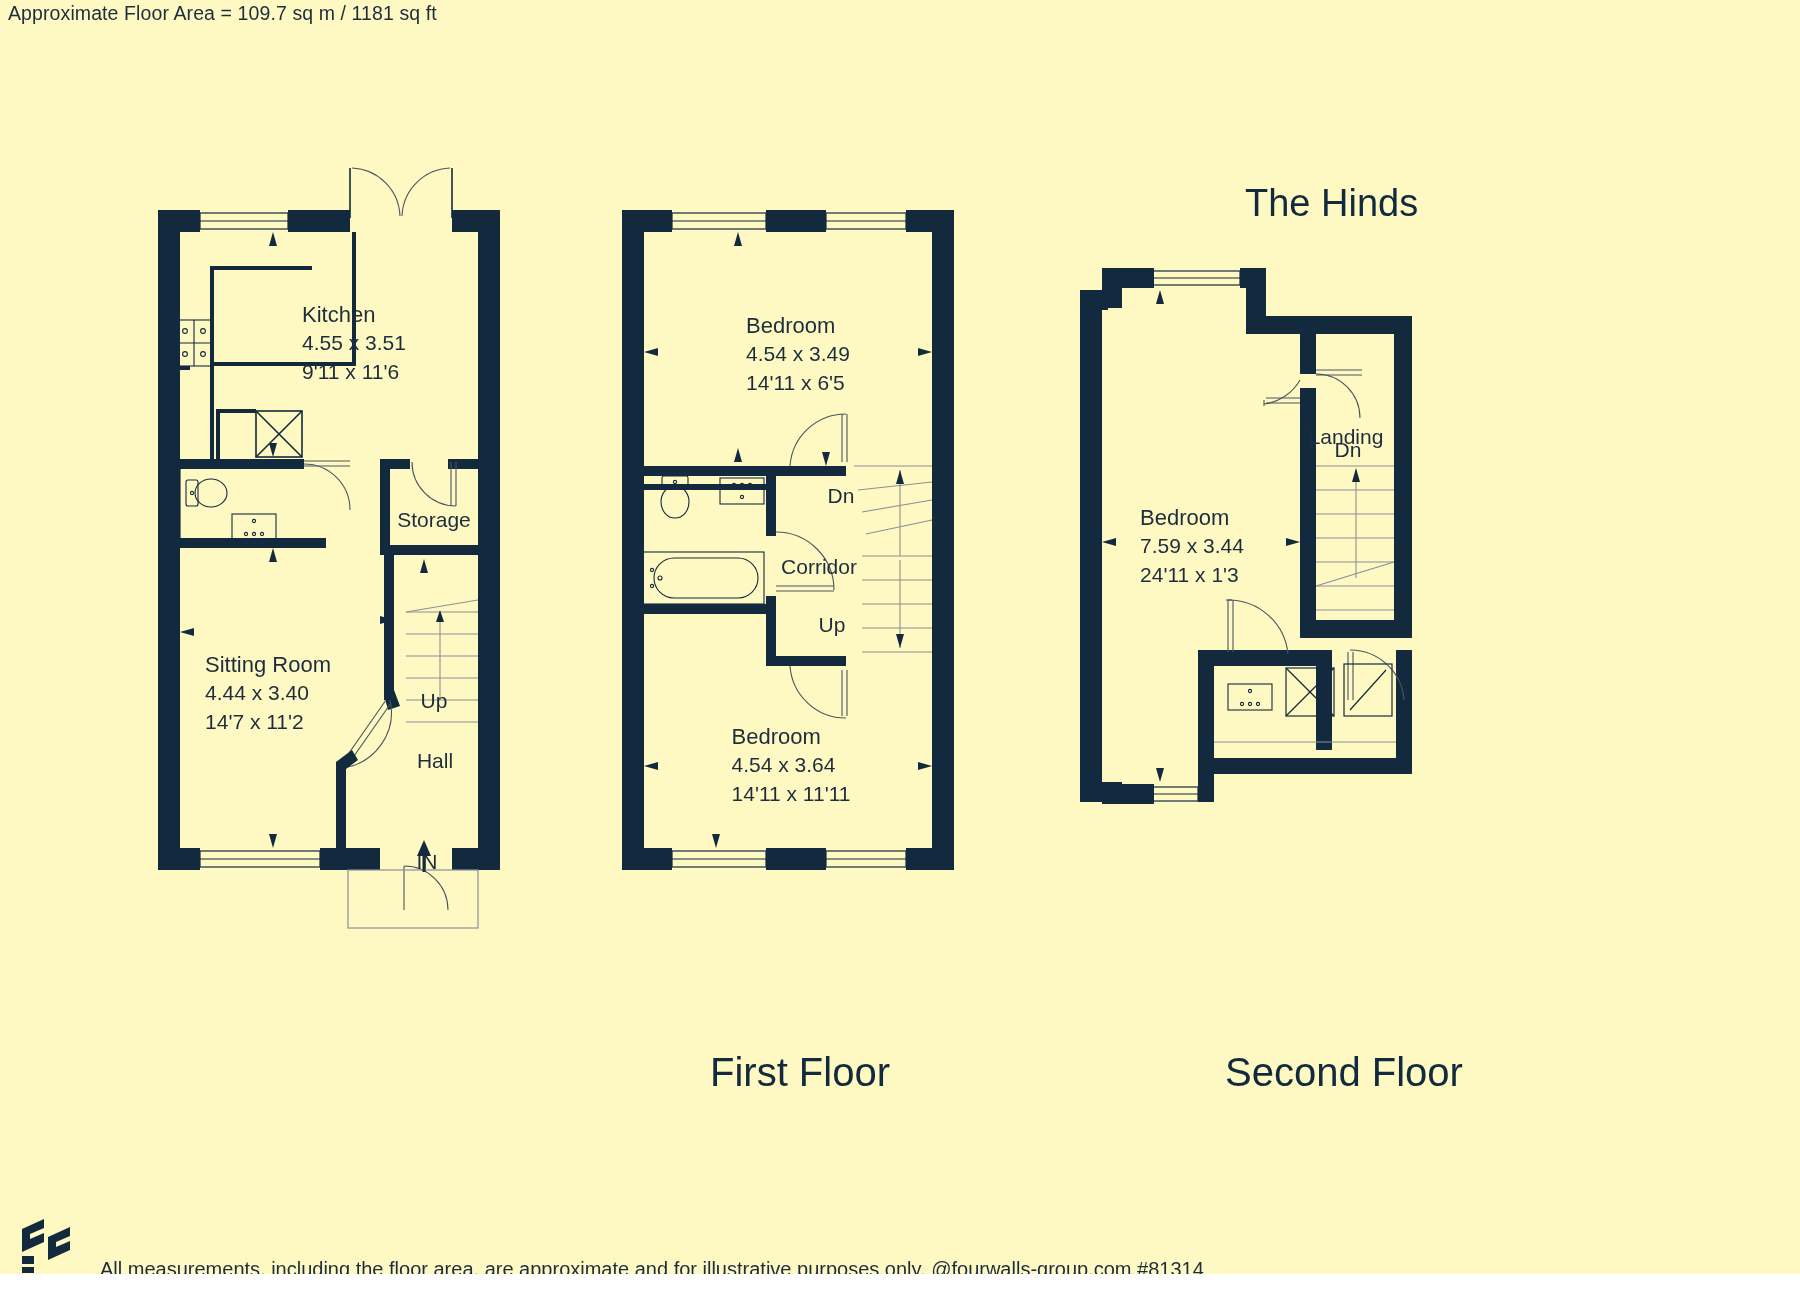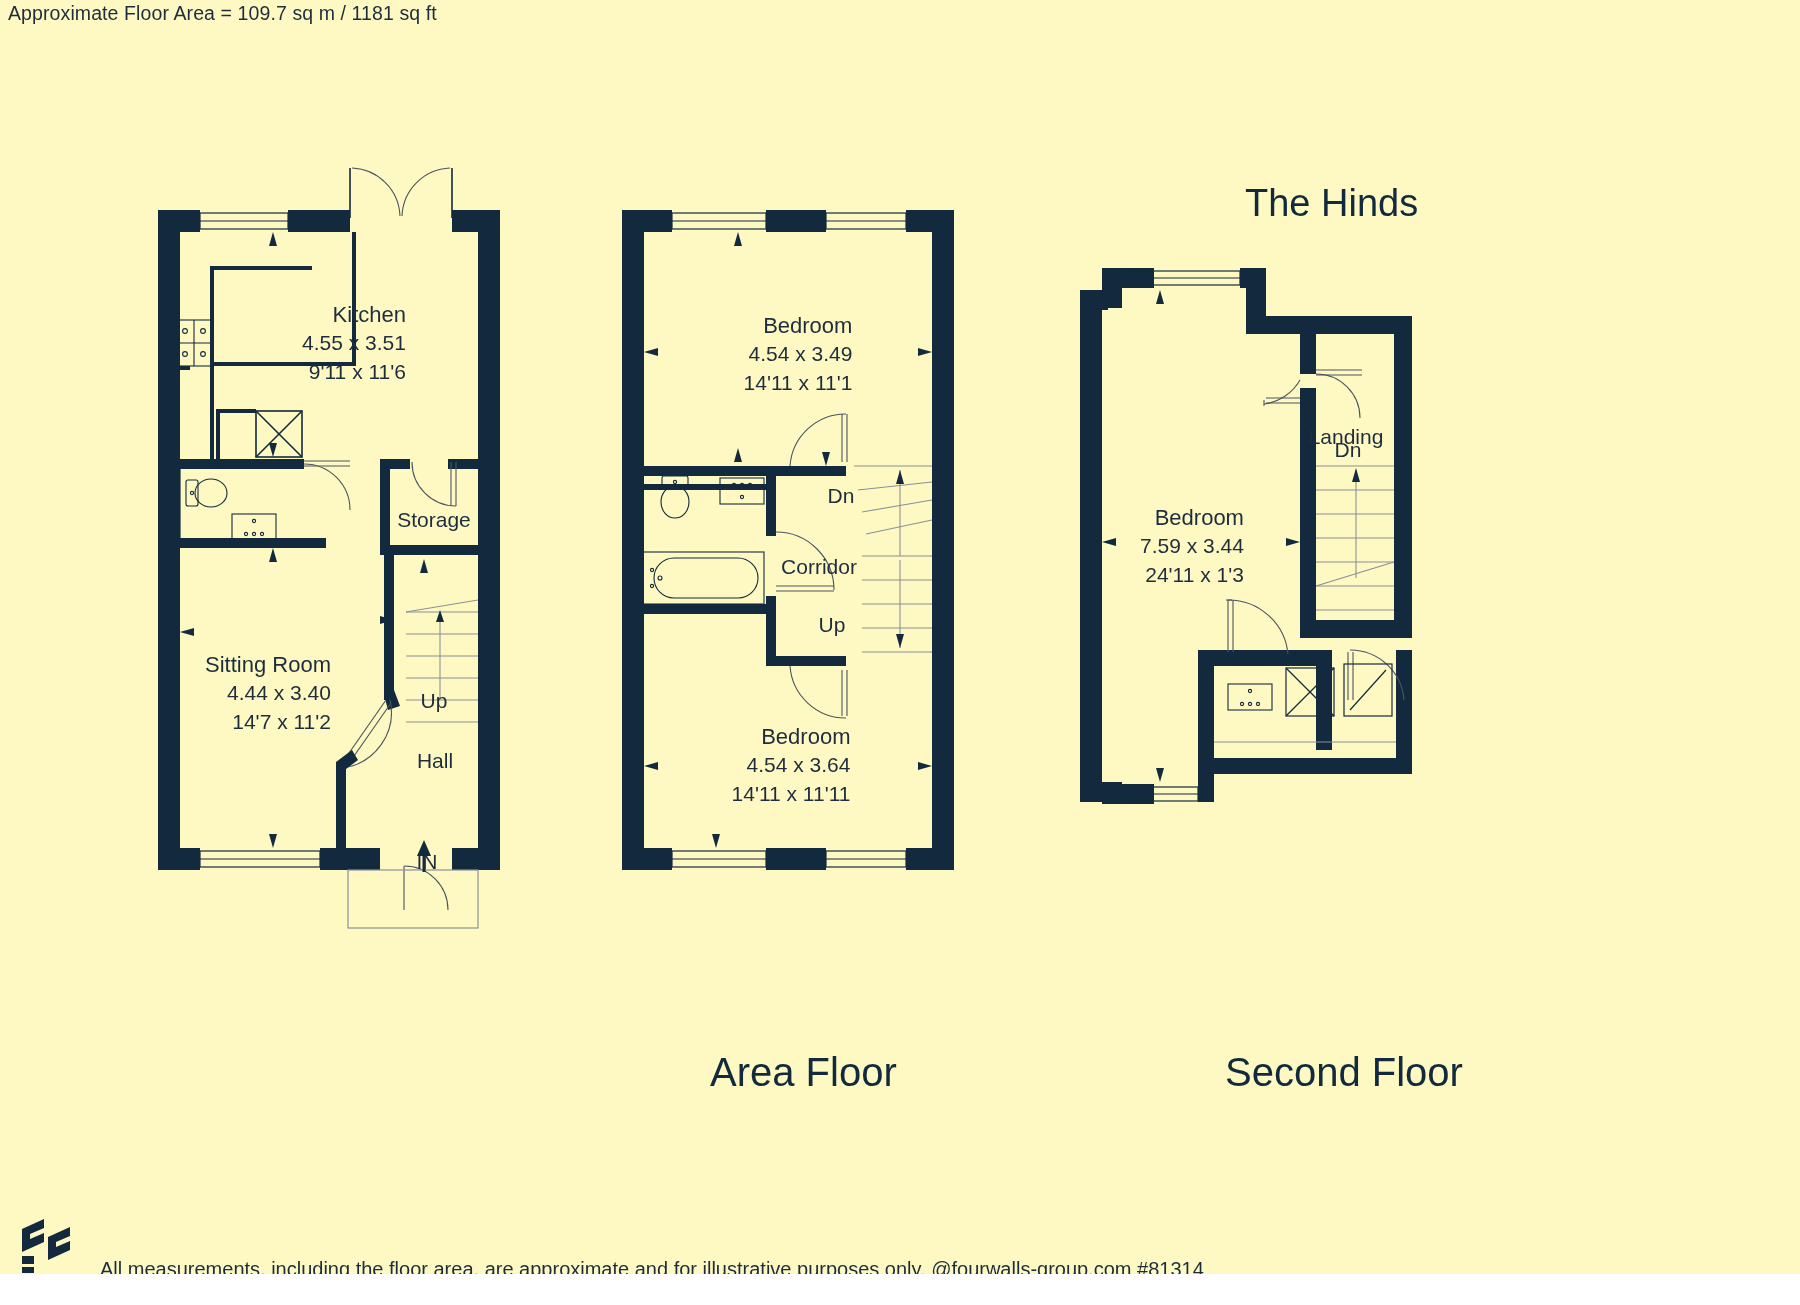"Kitchen" .room-label { text-align: right -> left }
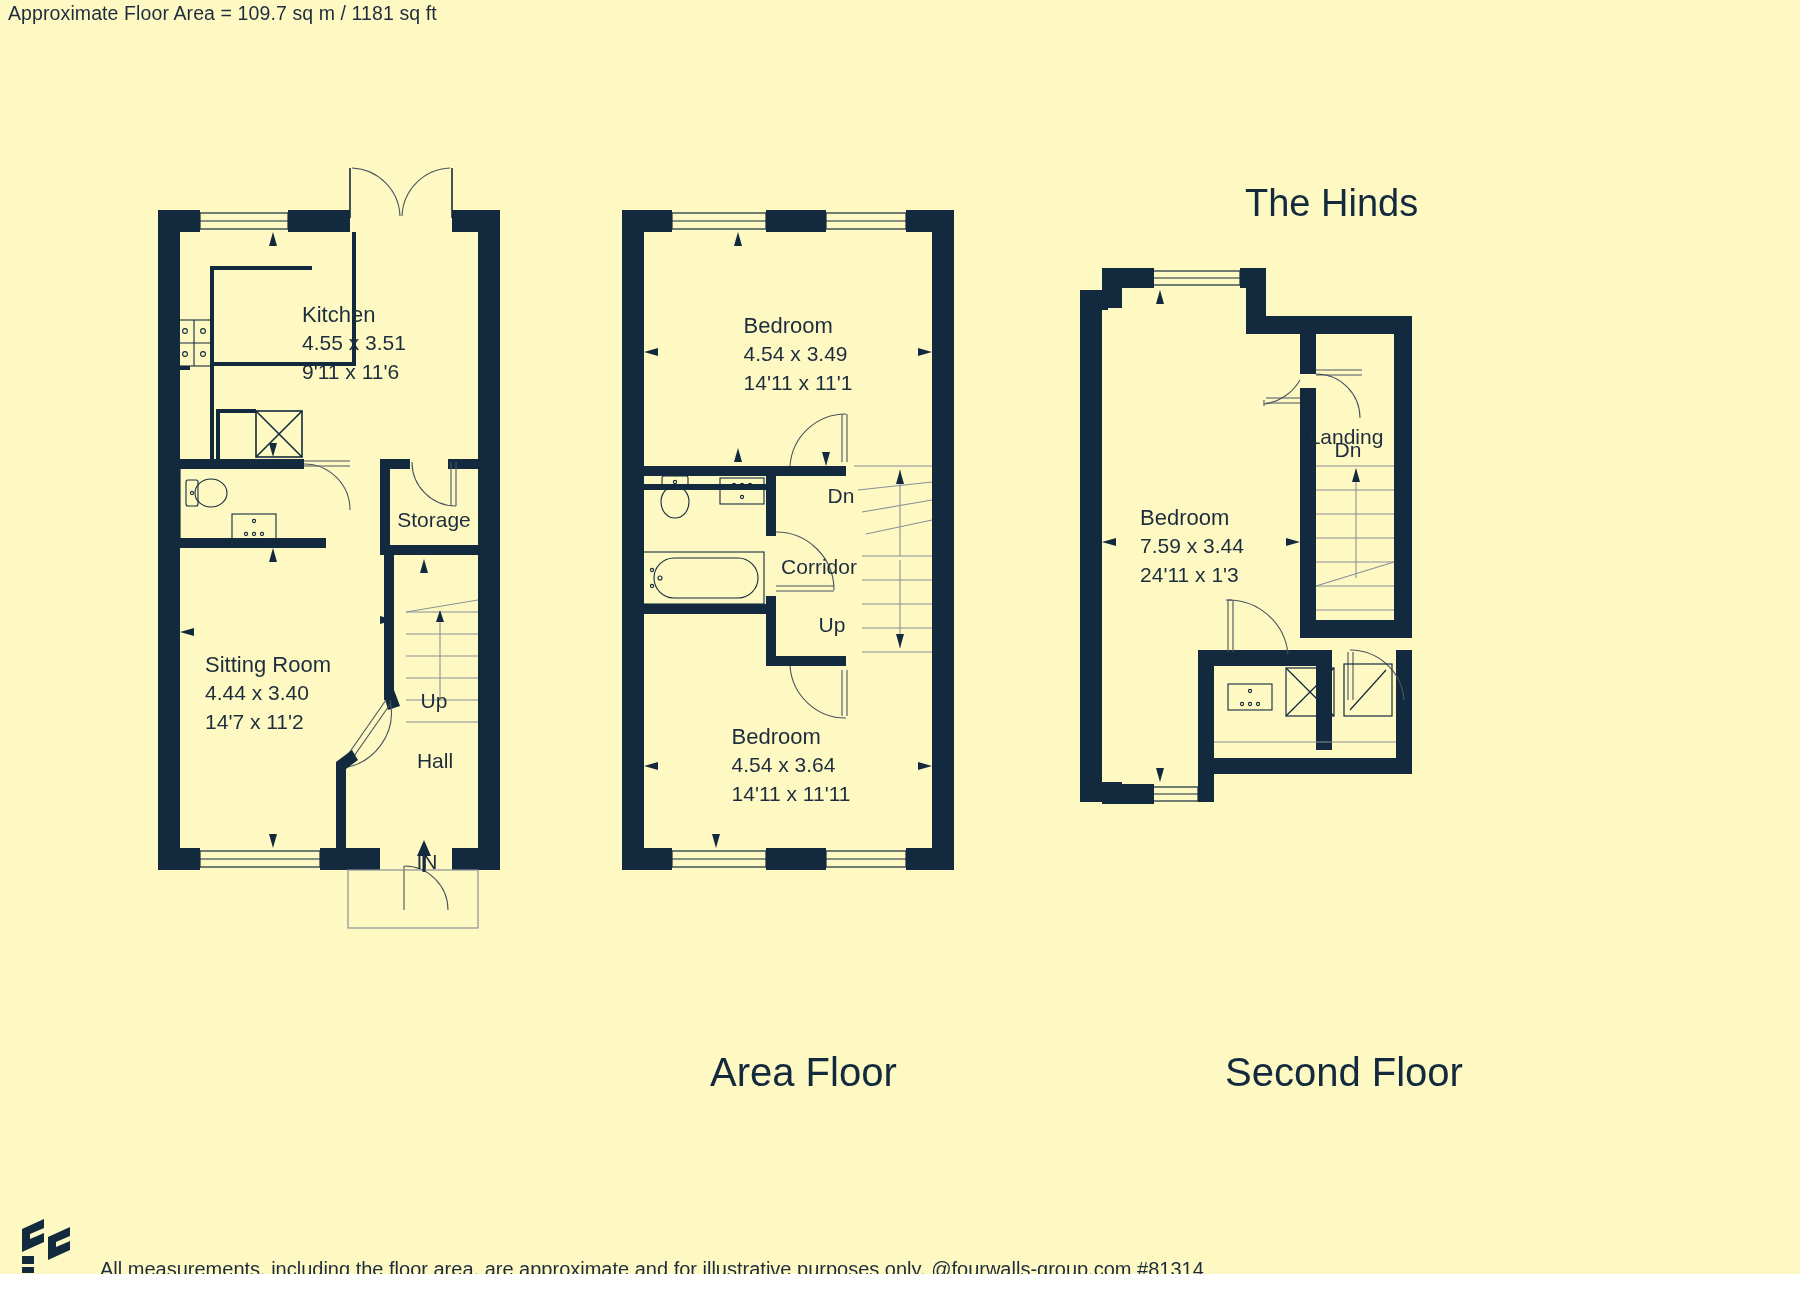"14'11 x 11'1" div { text: 11'1 -> 6'5 }
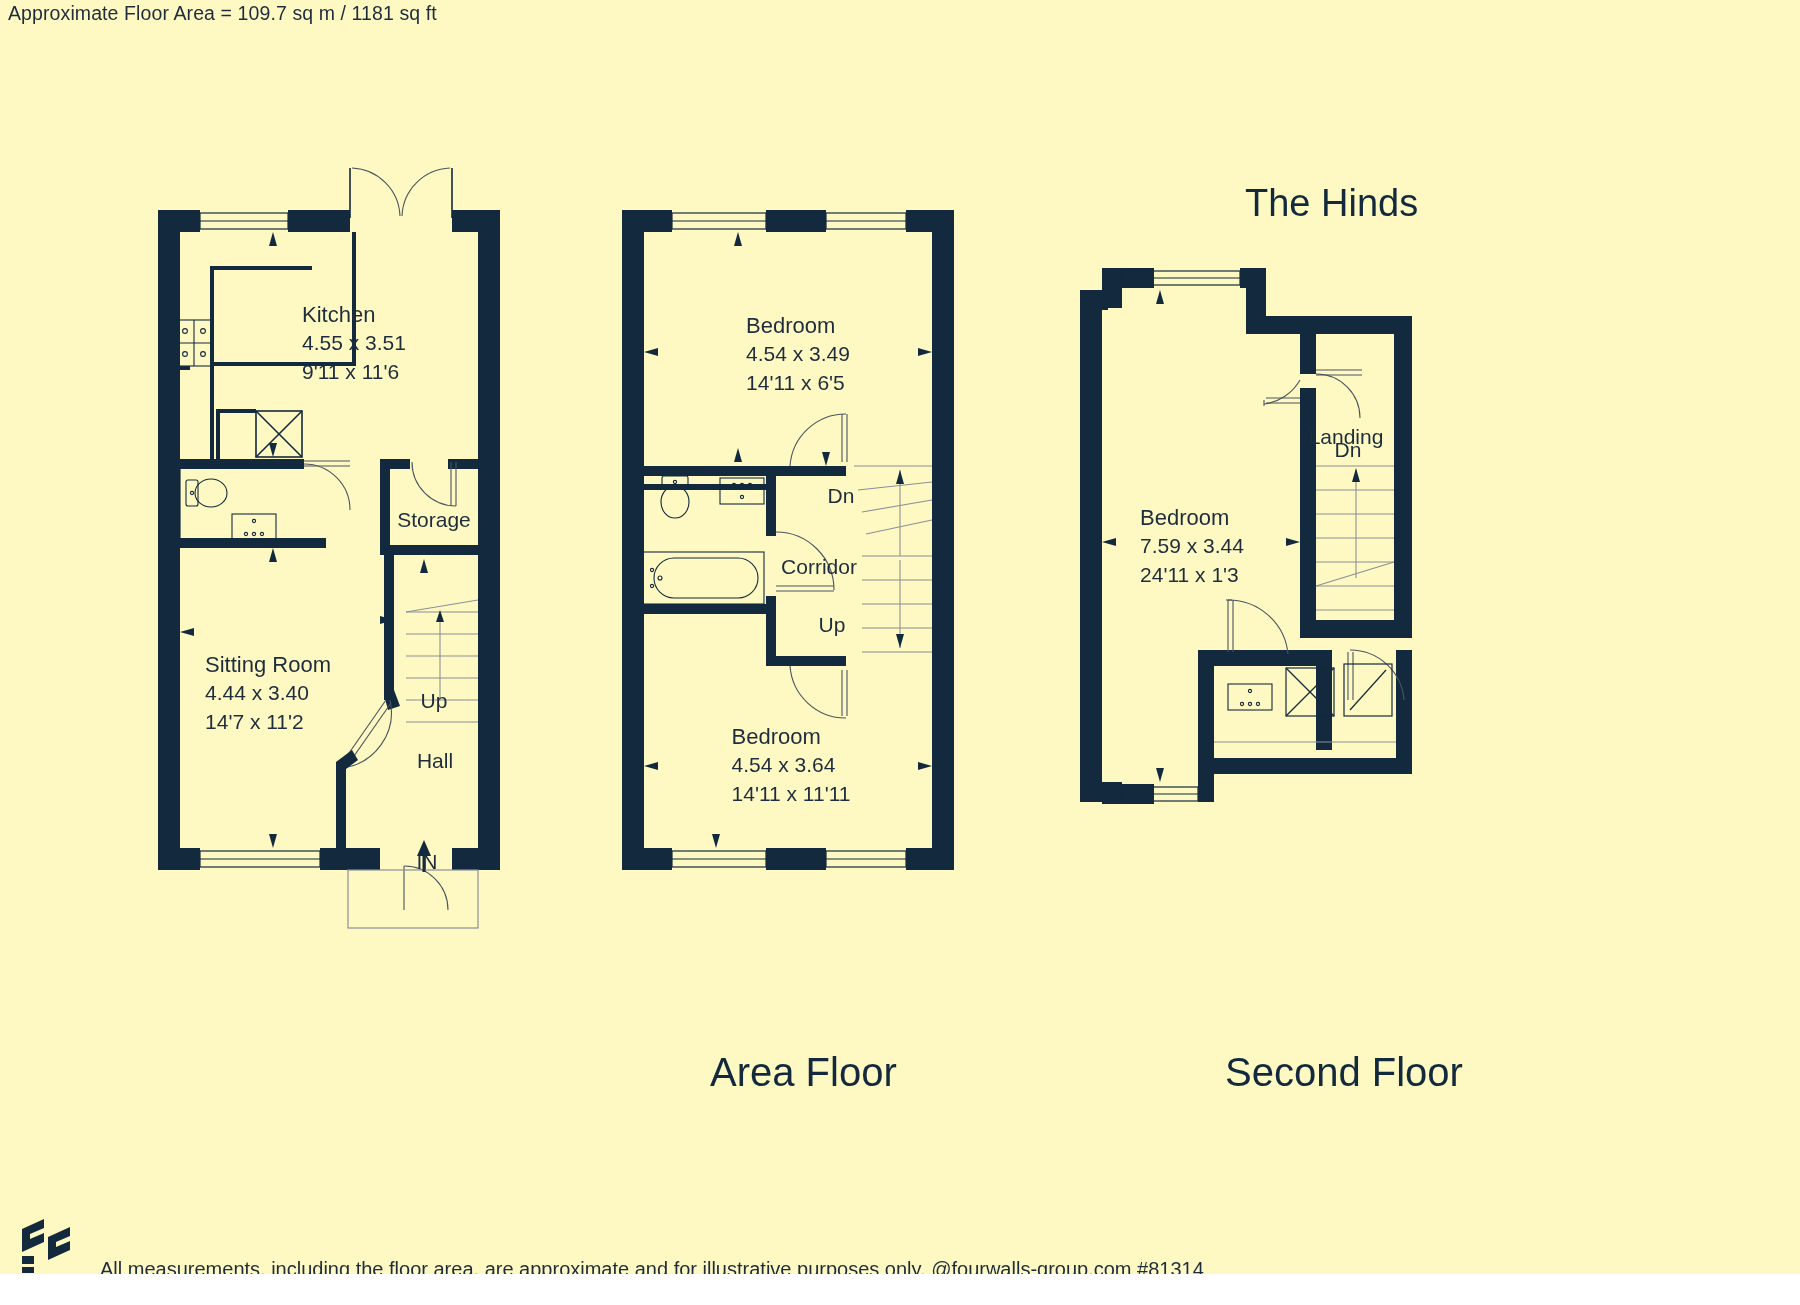"Area Floor" div.floor-caption { text: Area -> First }
